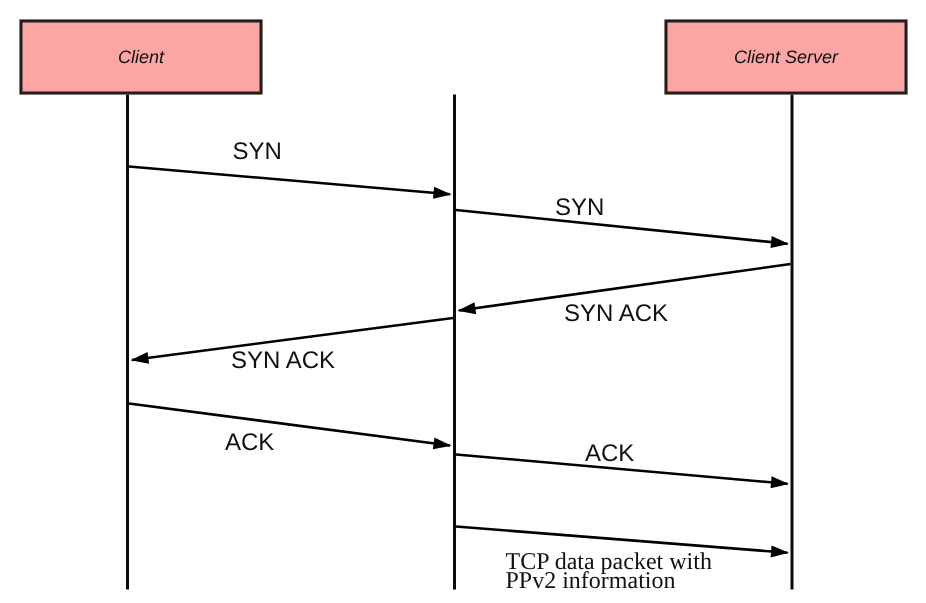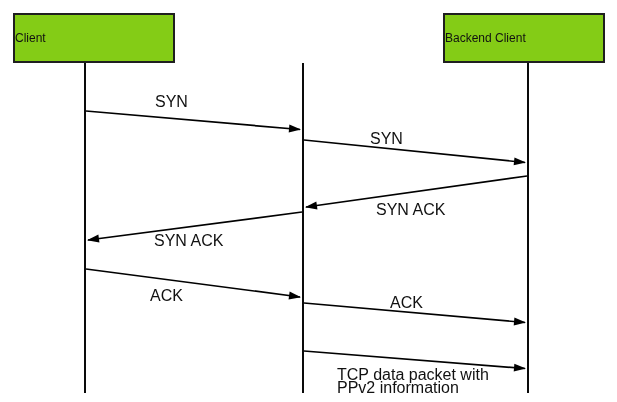"Client" .actor { background: #84cc16 -> #fca5a5; font-style: none -> italic; justify-content: none -> center }
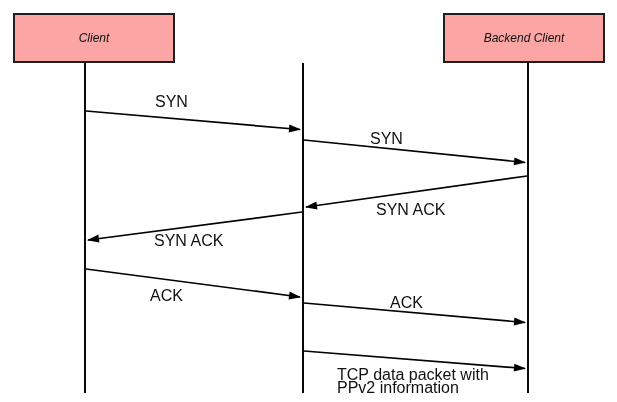"Backend Client" span { text: Backend Client -> Client Server }
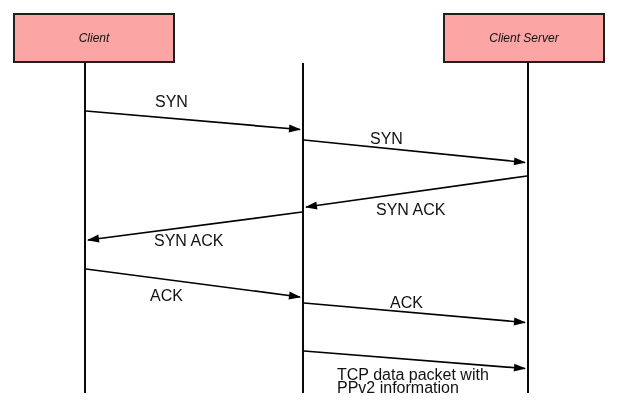"TCP data packet with PPv2" div.msg-label { font-family: none -> Liberation Serif, serif }
